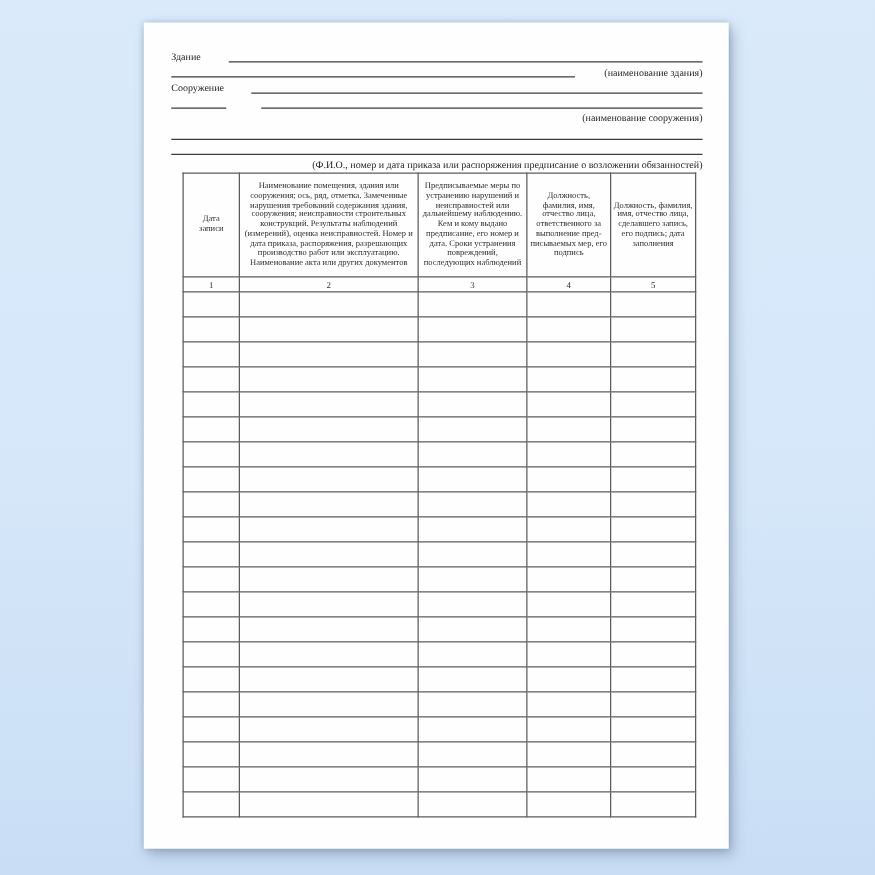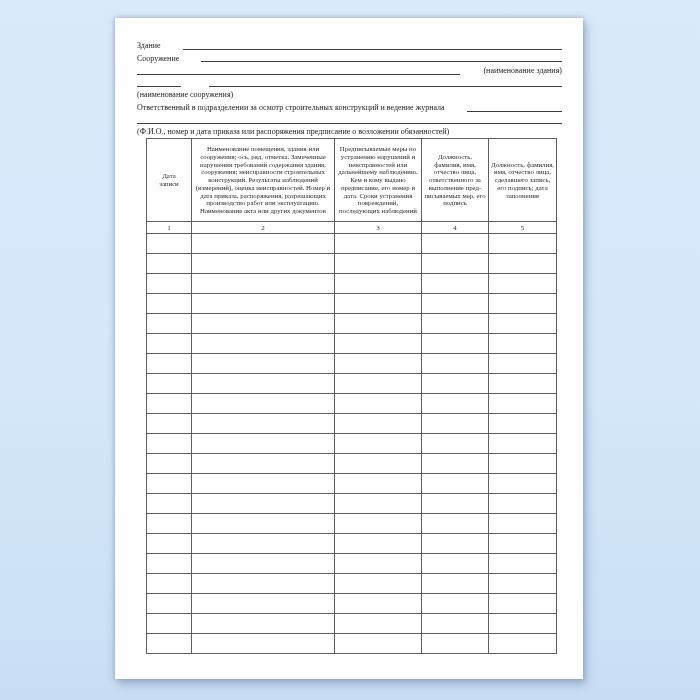"Сооружение" div.hline { order: before "(наименование здания)" -> after "(наименование здания)" }
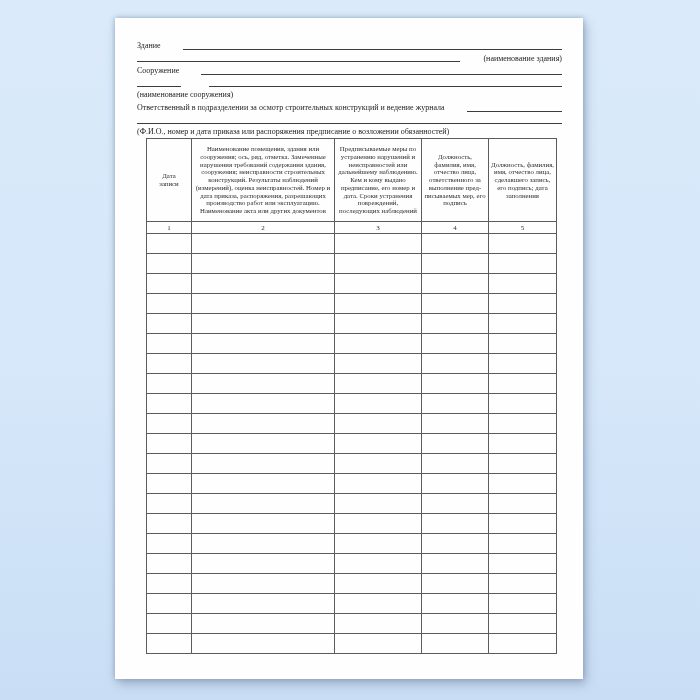"(наименование сооружения)" .cline { text-align: left -> right }
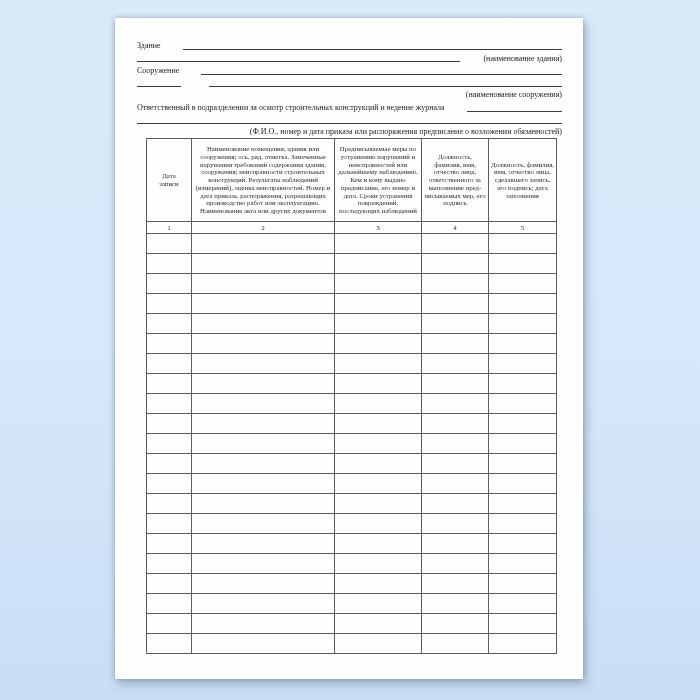"Ответственный в подразделении за осмотр" span.lbl { html: <span>Ответственный в подразделении за осмотр строительных конструкций и ведение журнала</span> -> none }
